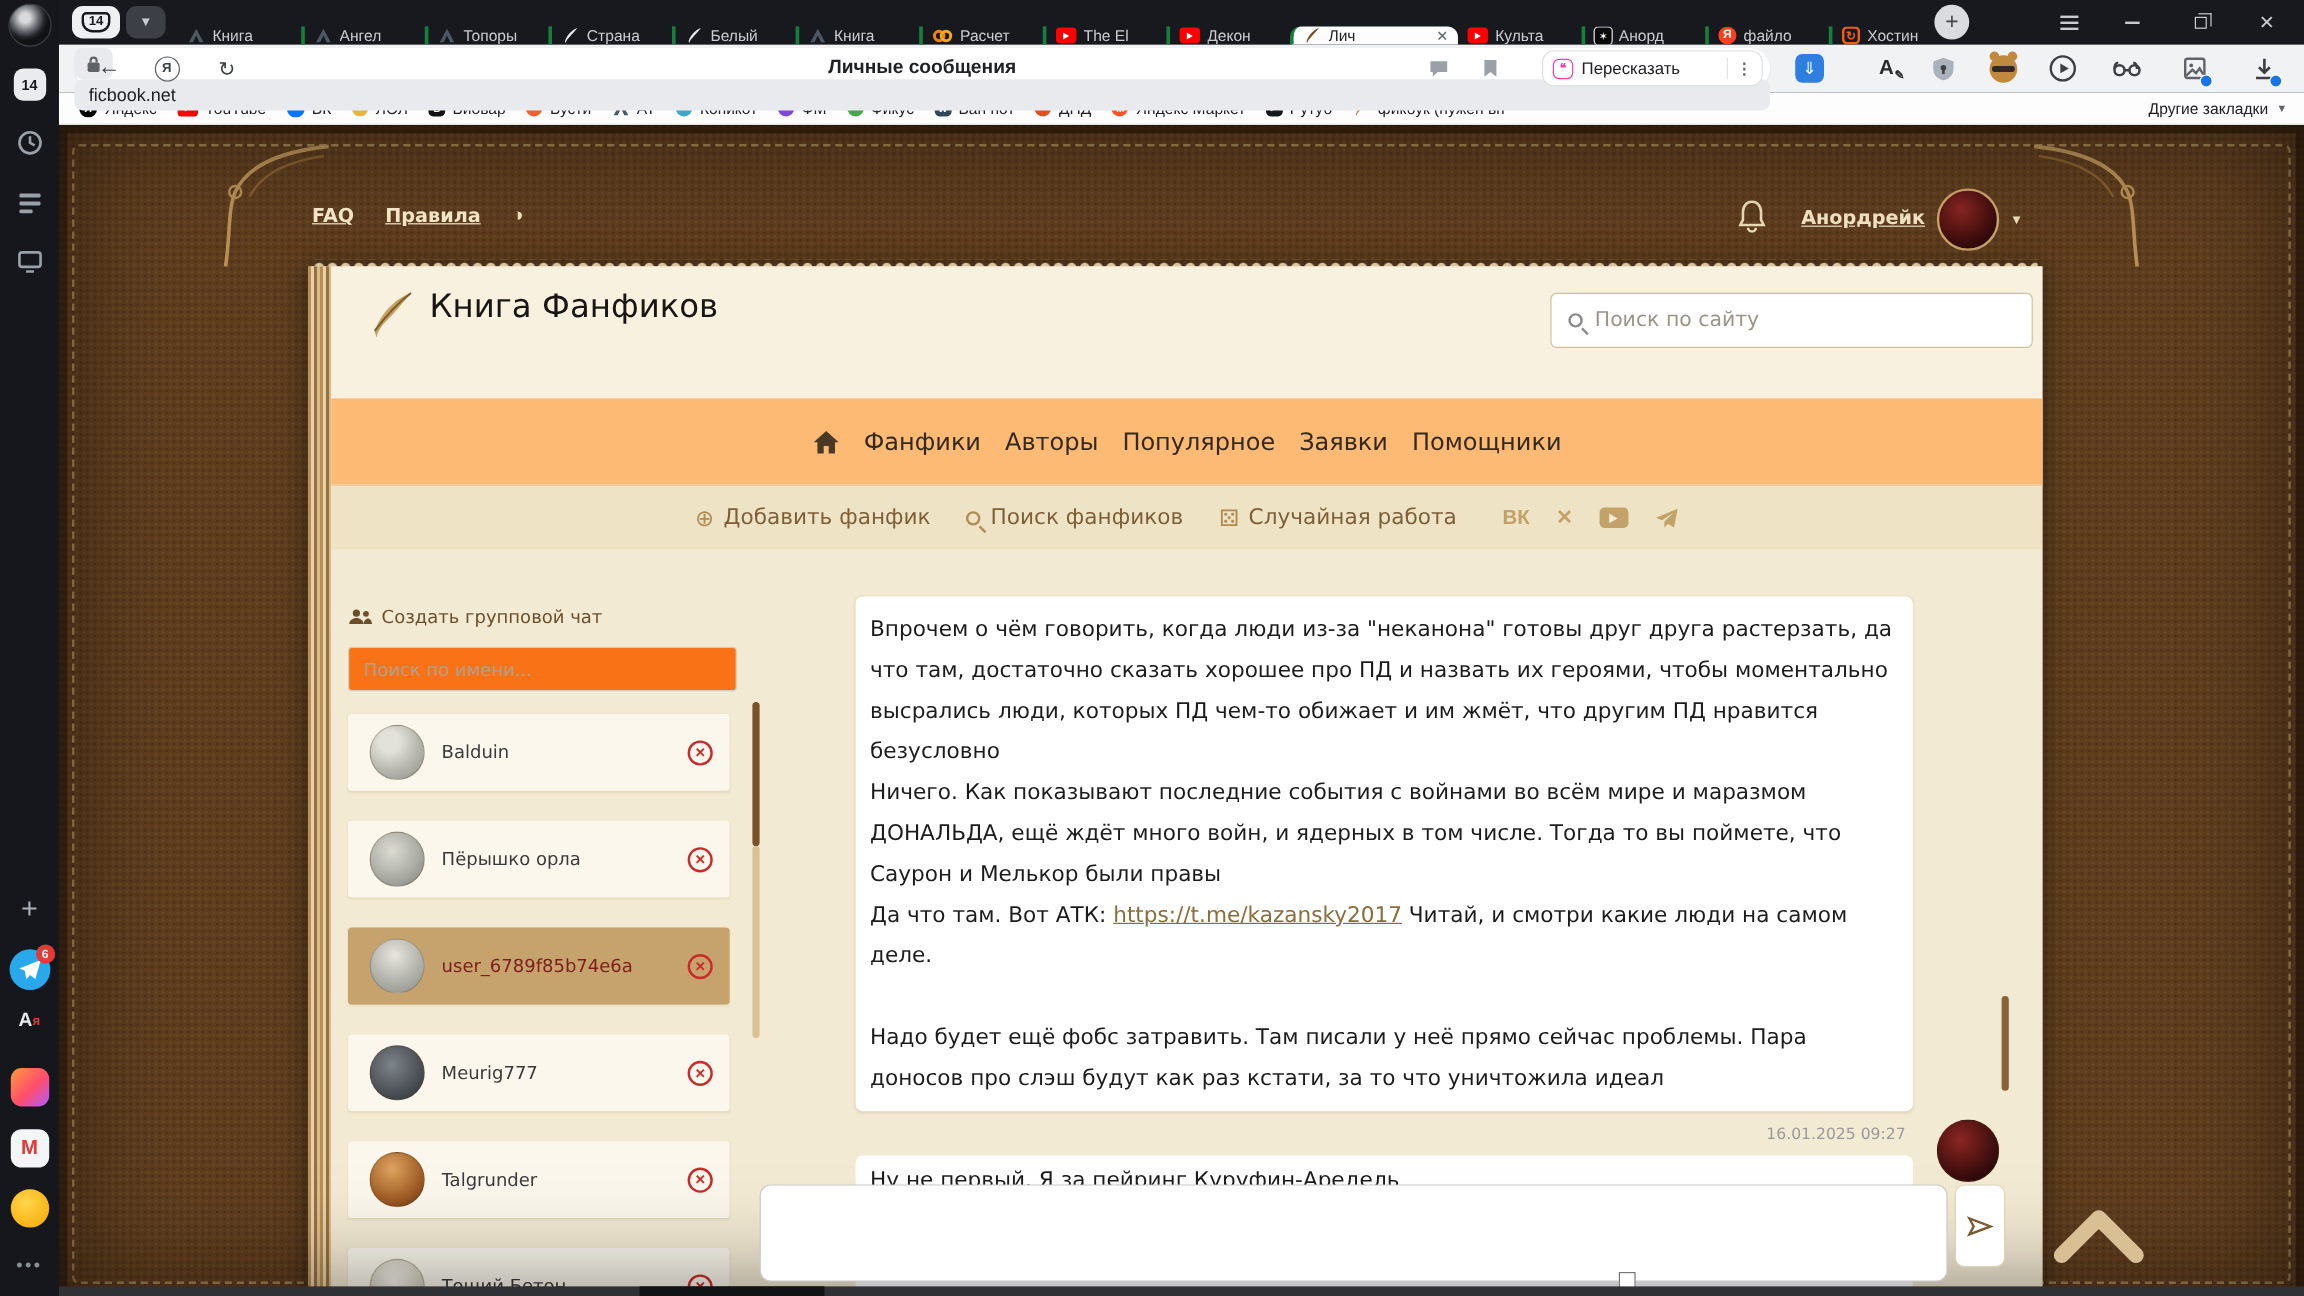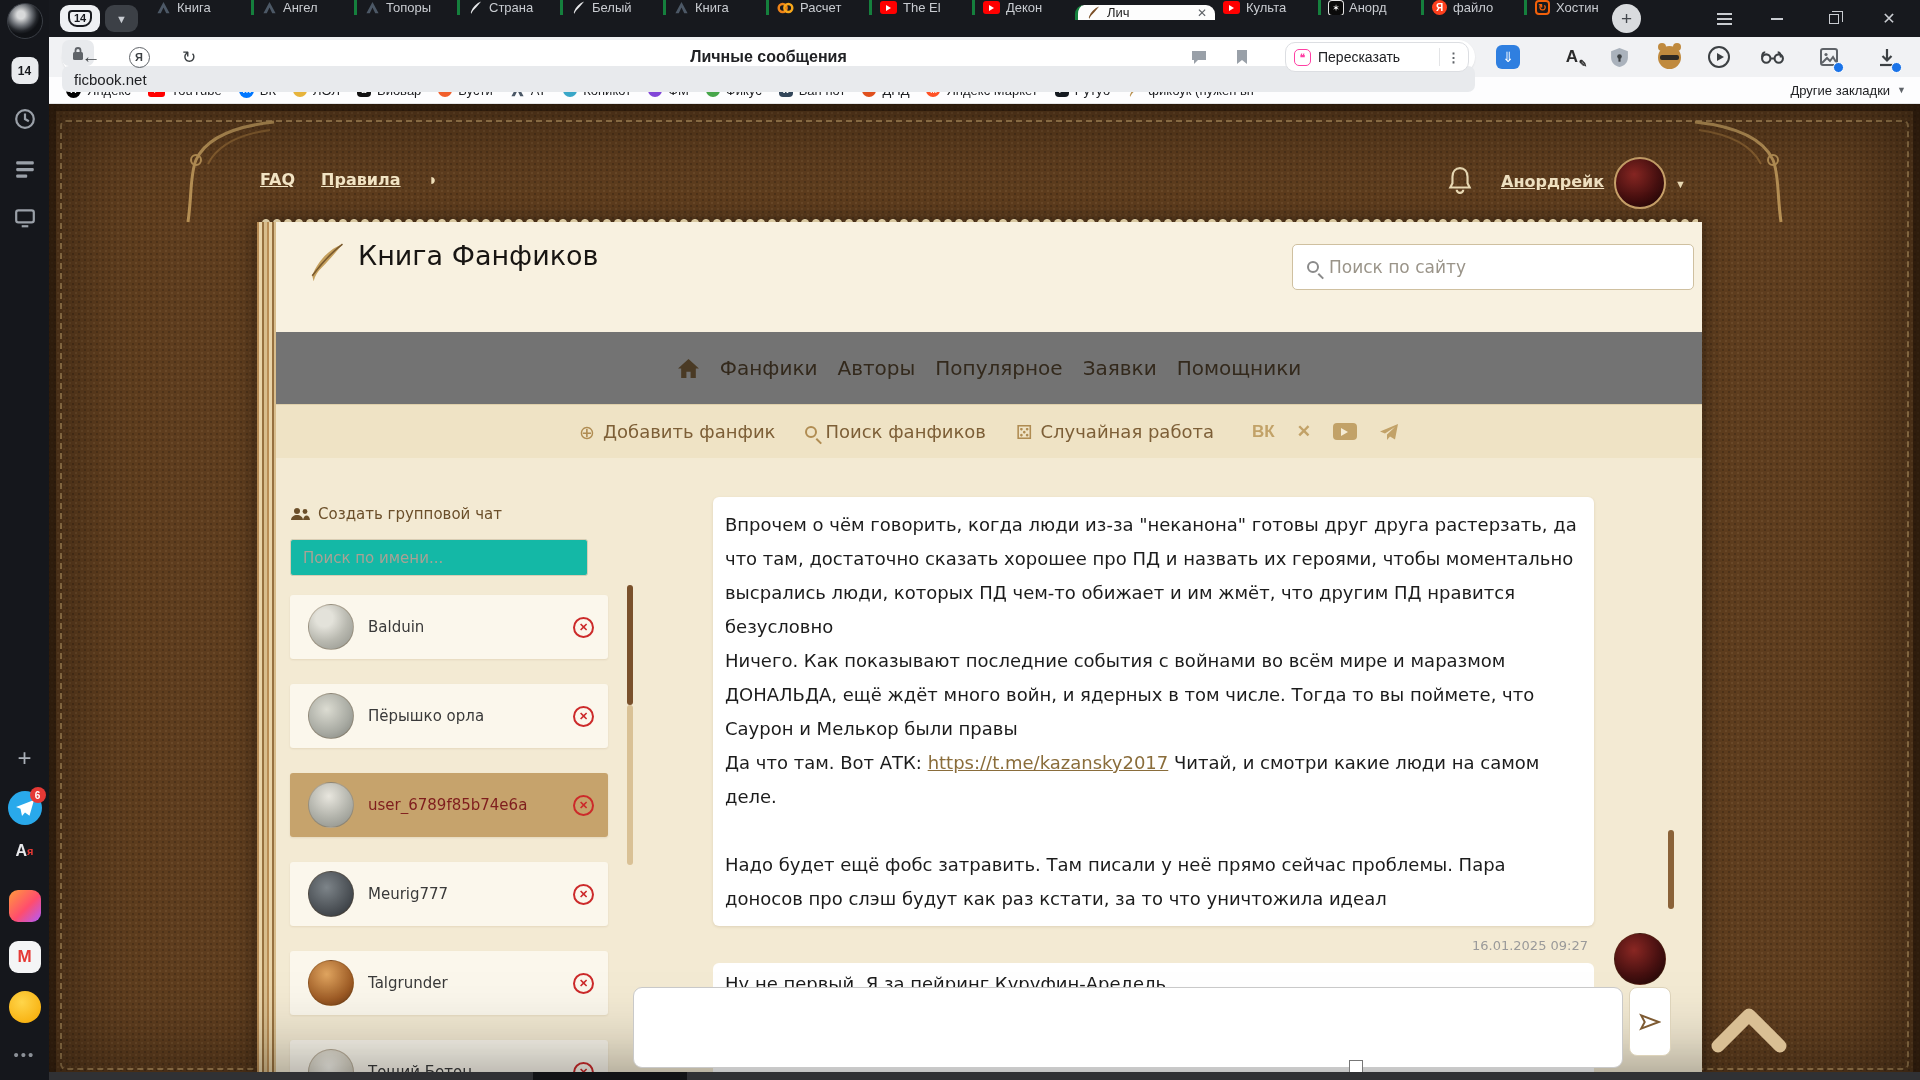"Книга" #tab-strip { align-items: flex-start -> flex-end }
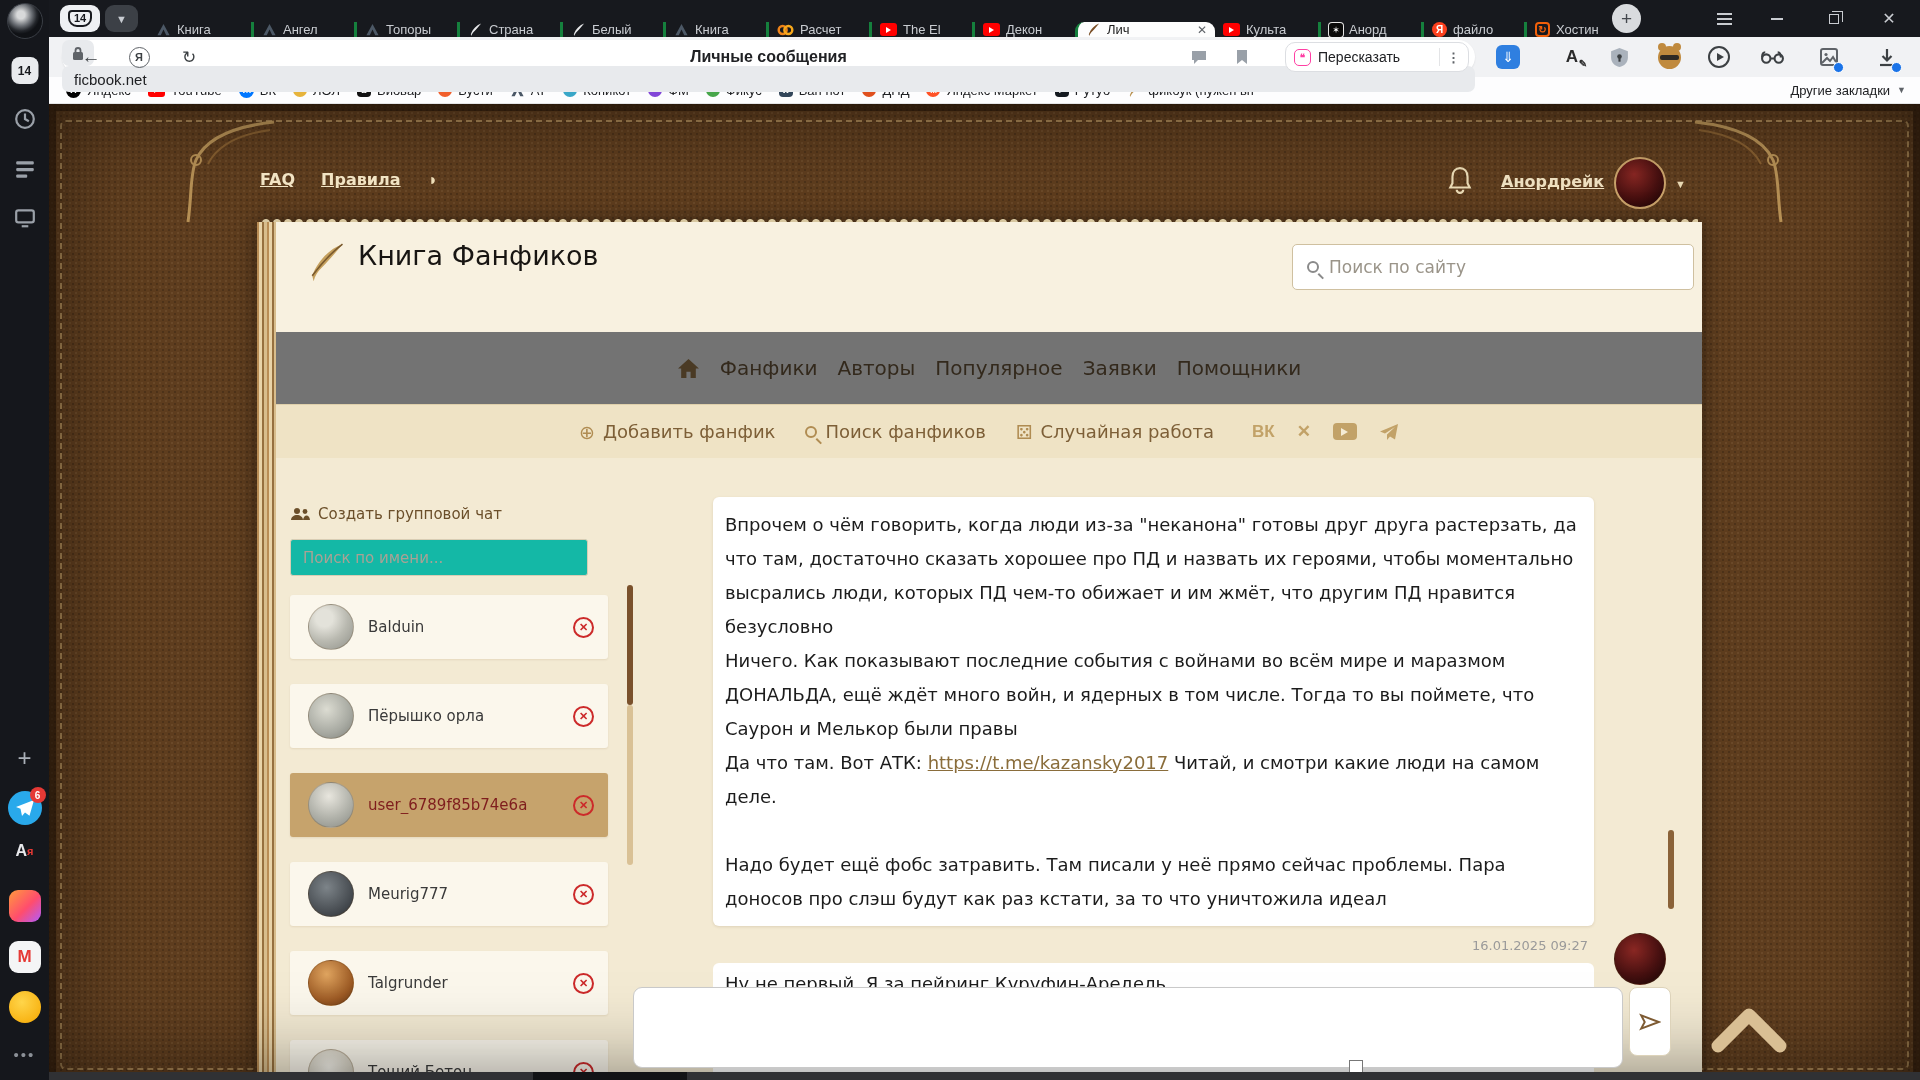"Фанфики" #site-nav { background: #737373 -> #fdba74 }
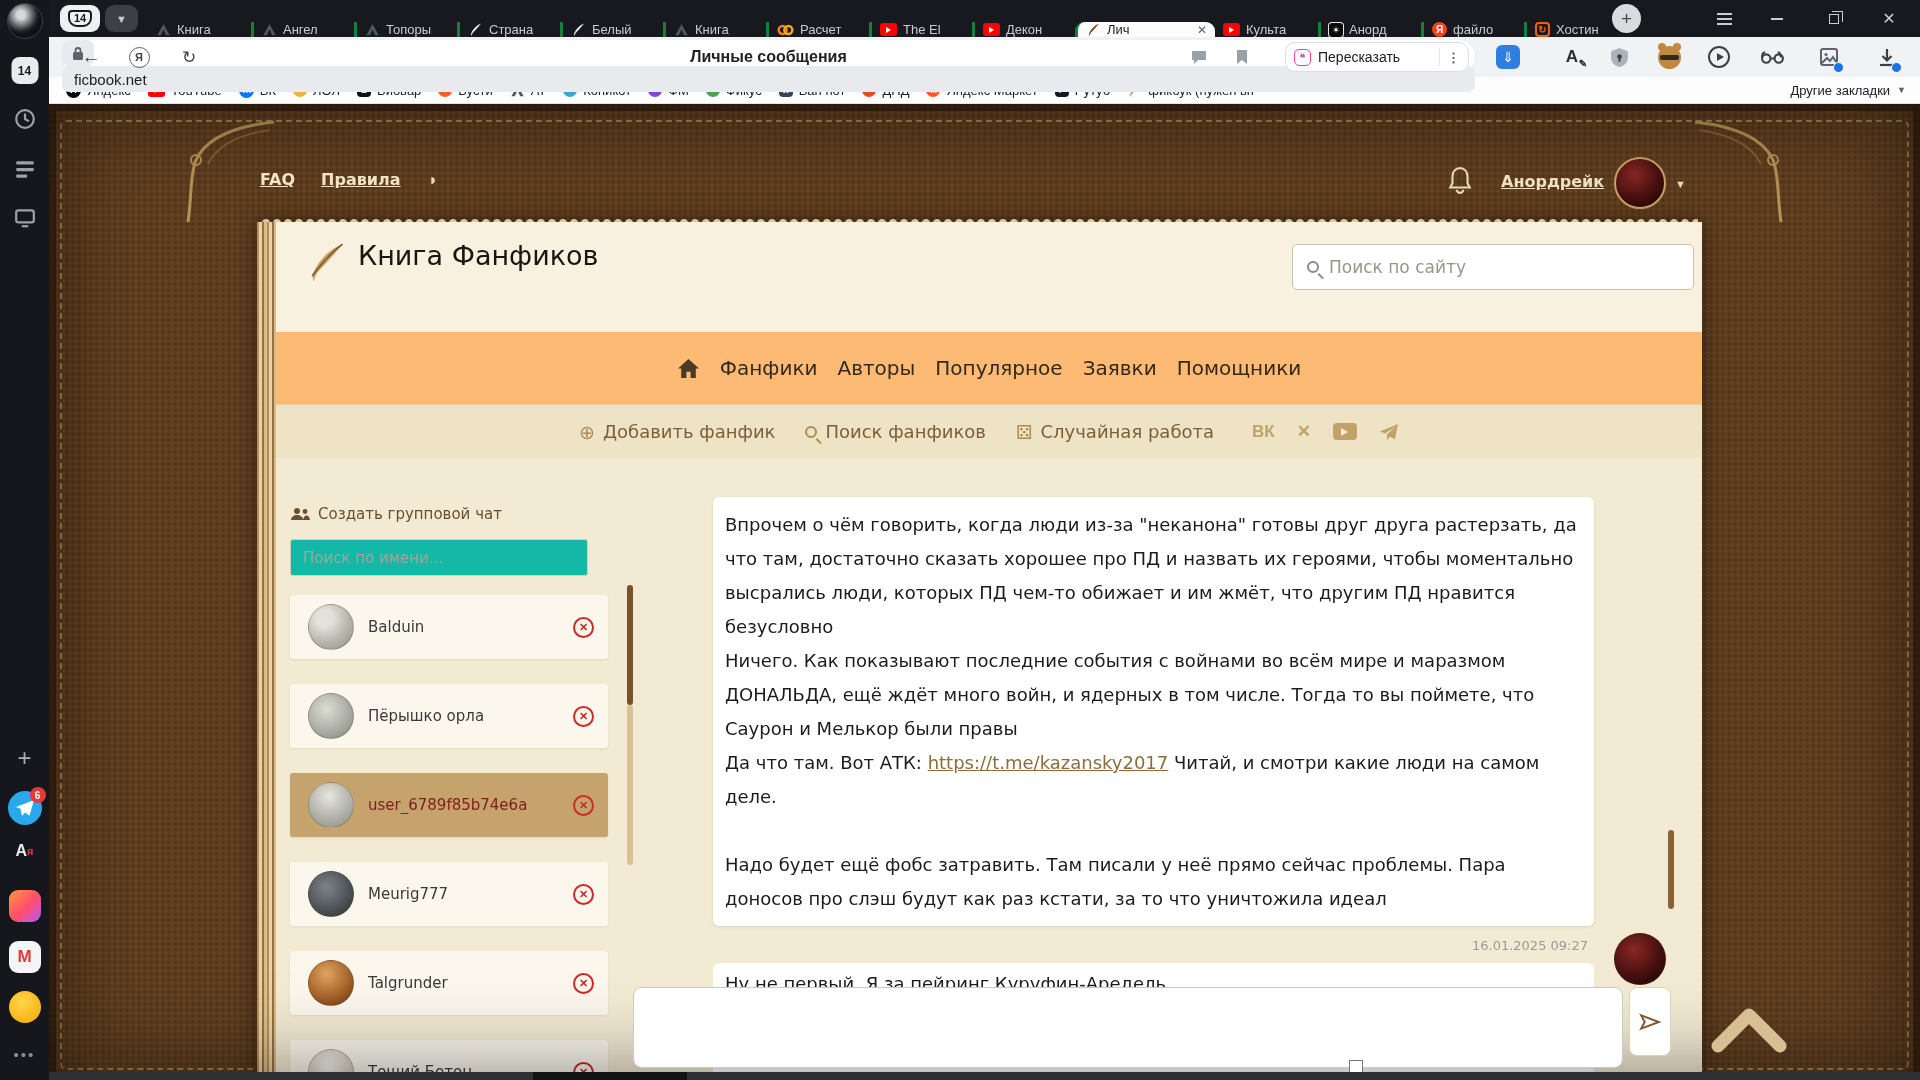"Поиск по имени..." #name-search { background: #14b8a6 -> #f97316; width: 298px -> 324px }
